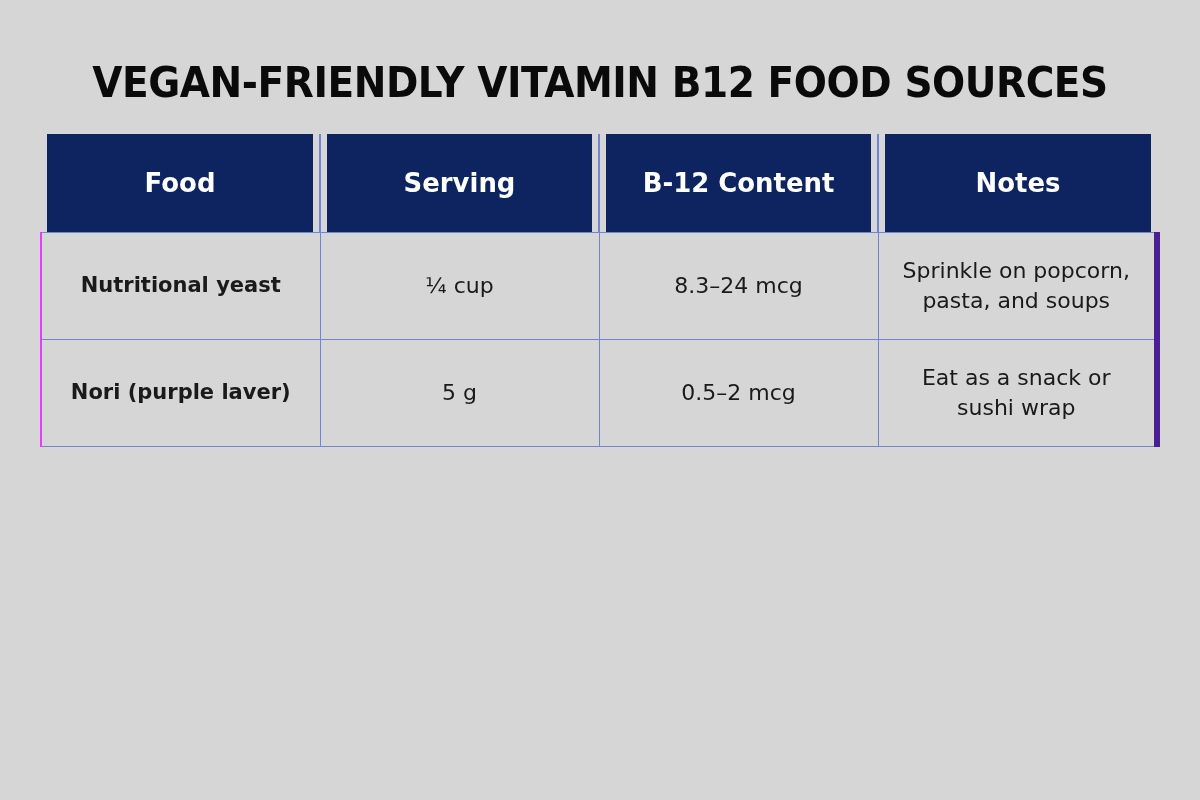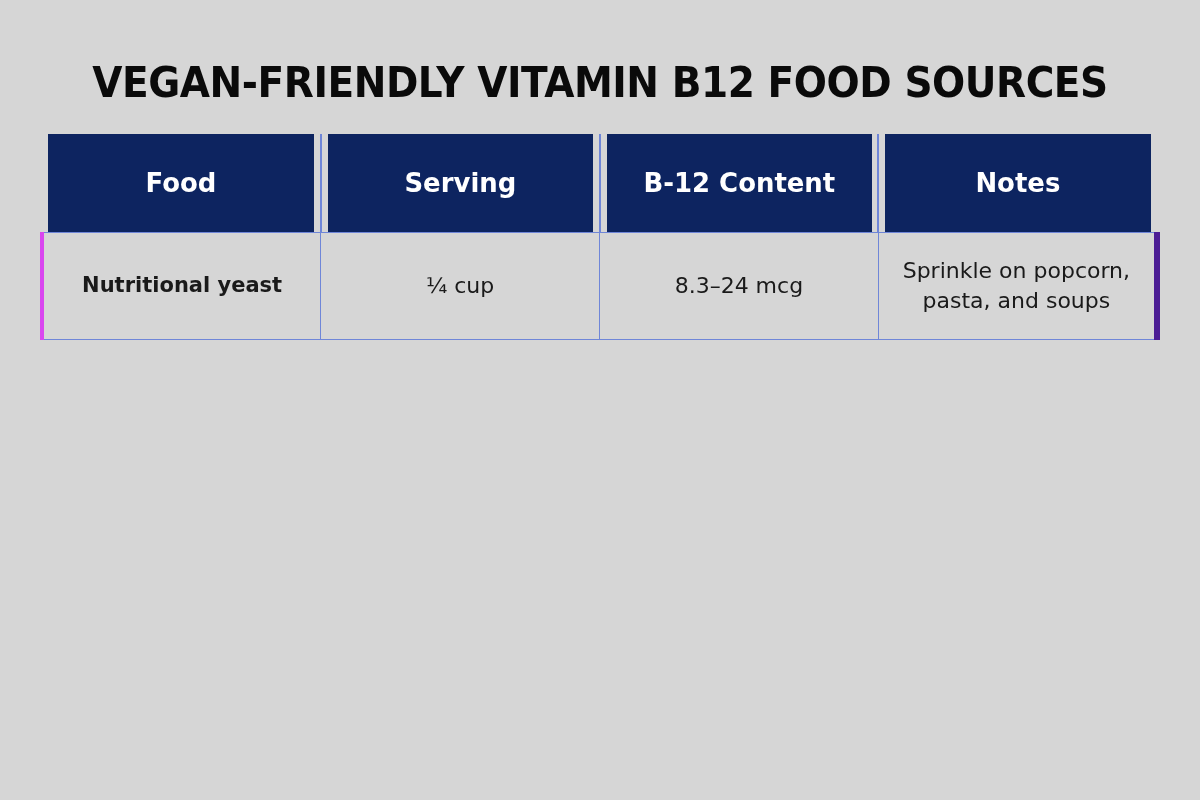"Nutritional yeast" table.b12 tr td:first-child { border-left: 4px solid #d946ef -> 2px solid #d946ef }
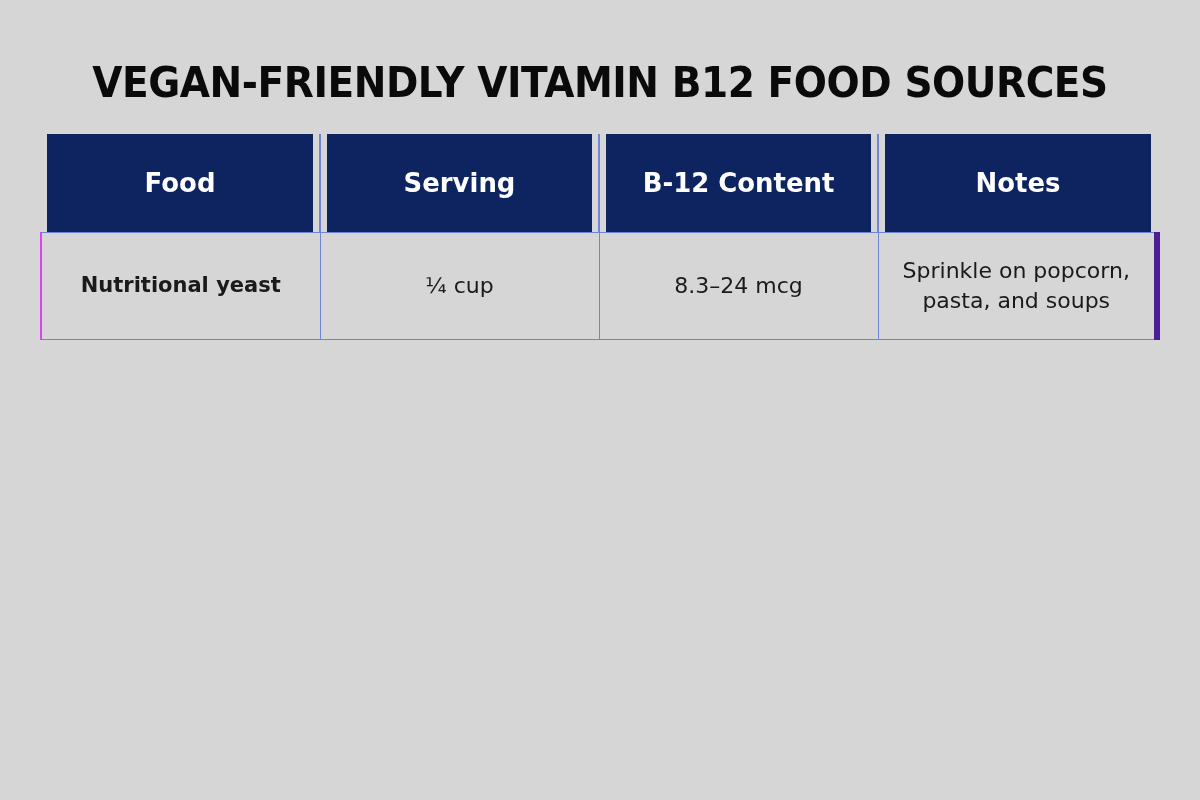"Nori (purple laver)" tr { html: none -> <tr> <td>Nori (purple laver)</td> <td>5 g</td> <td>0.5–2 mcg</td> <td>Eat as a snack or sushi wrap</td> </tr> }
